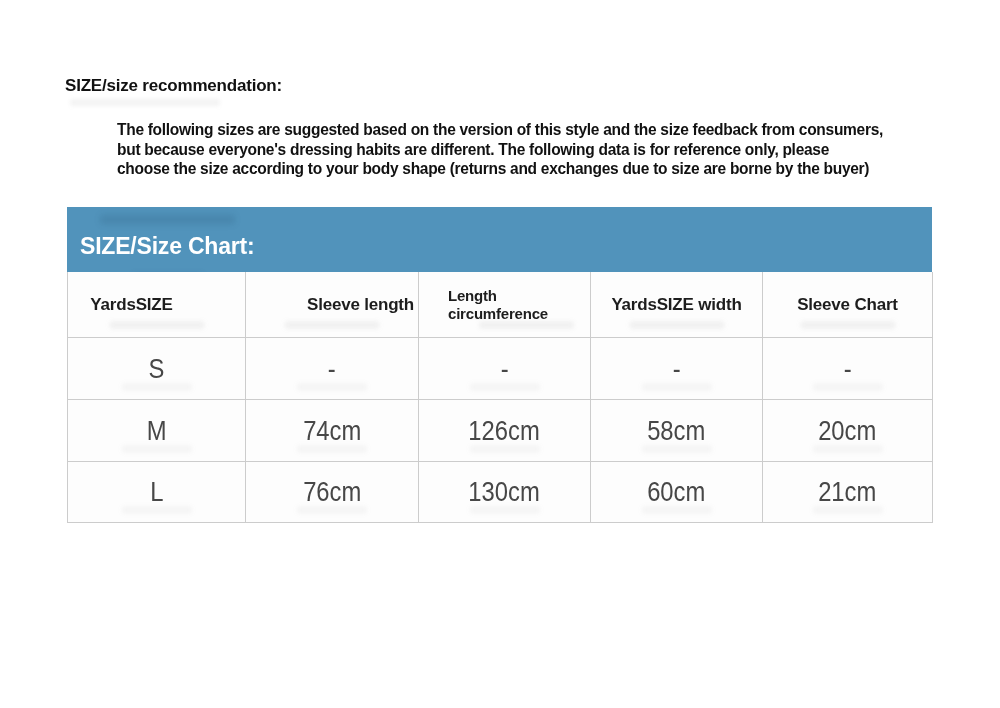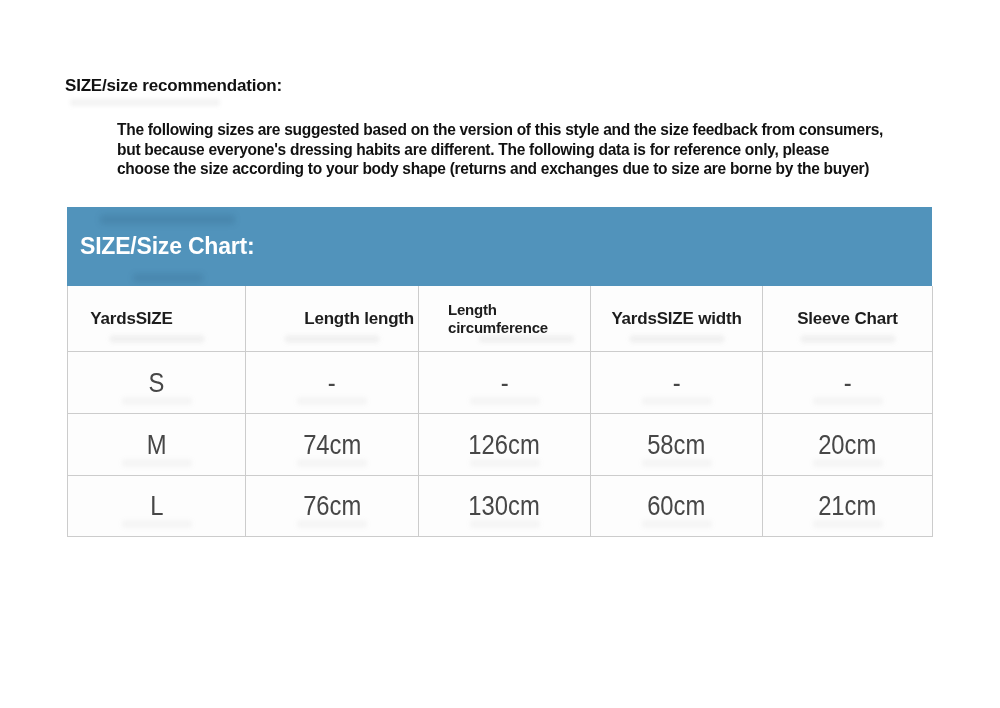"YardsSIZE" table.size-table { margin-top: 14px -> none }
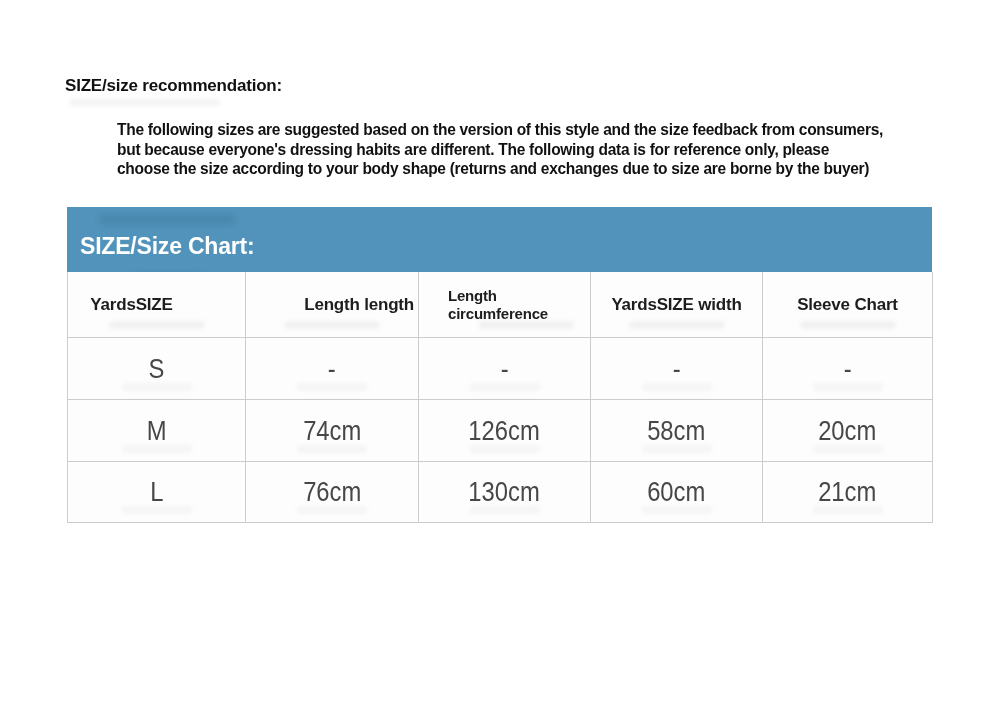"Length length" span.hdr { text: Length -> Sleeve }
